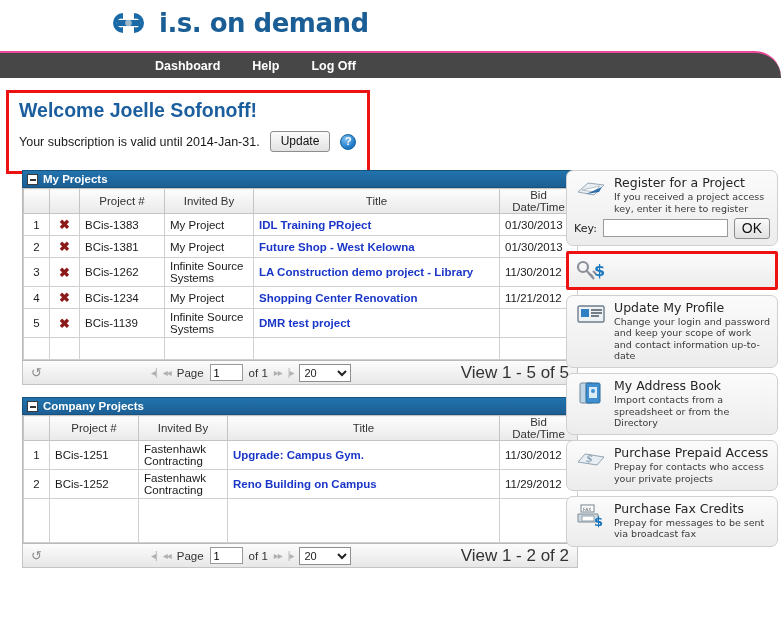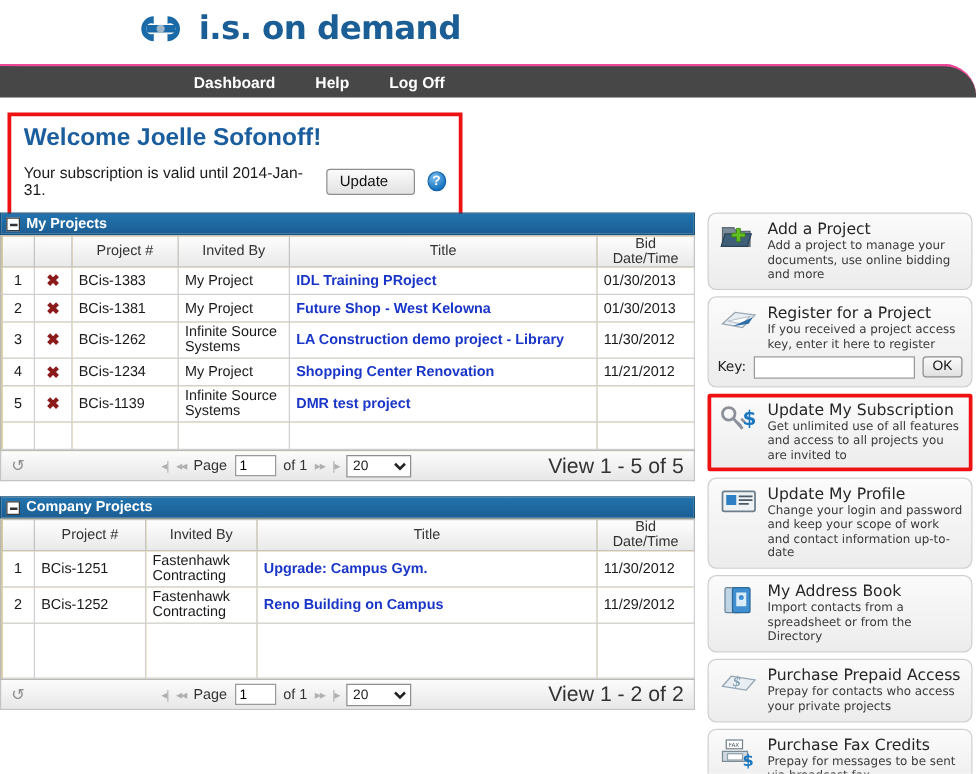"Update" .btn-update { padding: 2px 20px 3px 10px -> 2px 10px 3px 10px }
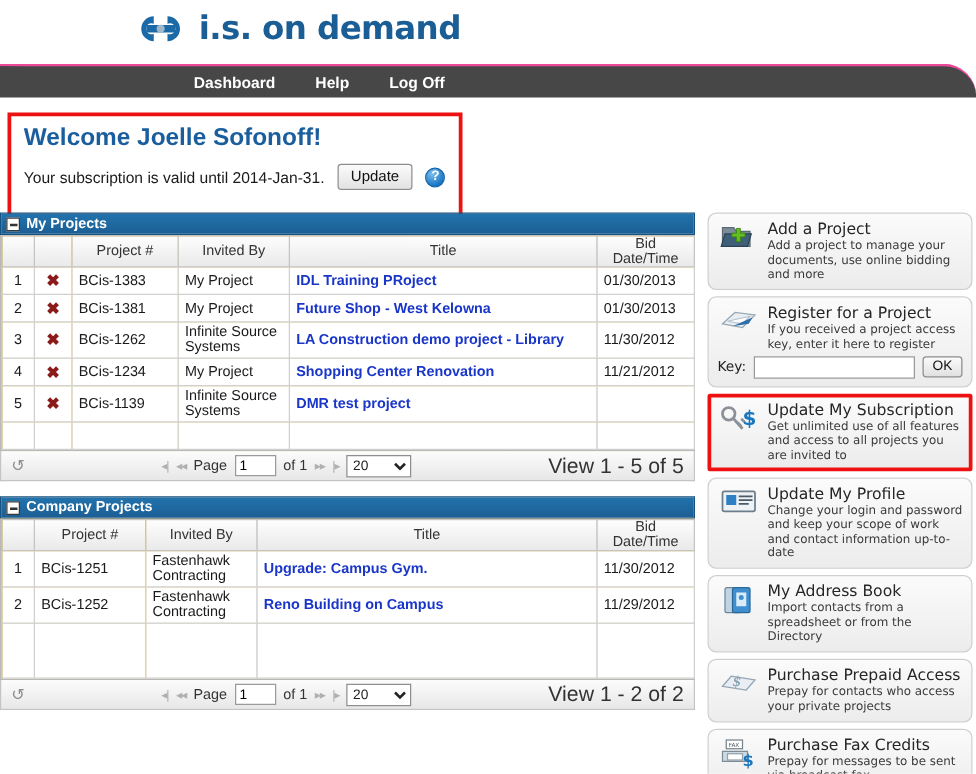"My Projects" .left-col { left: 0 -> 22px }
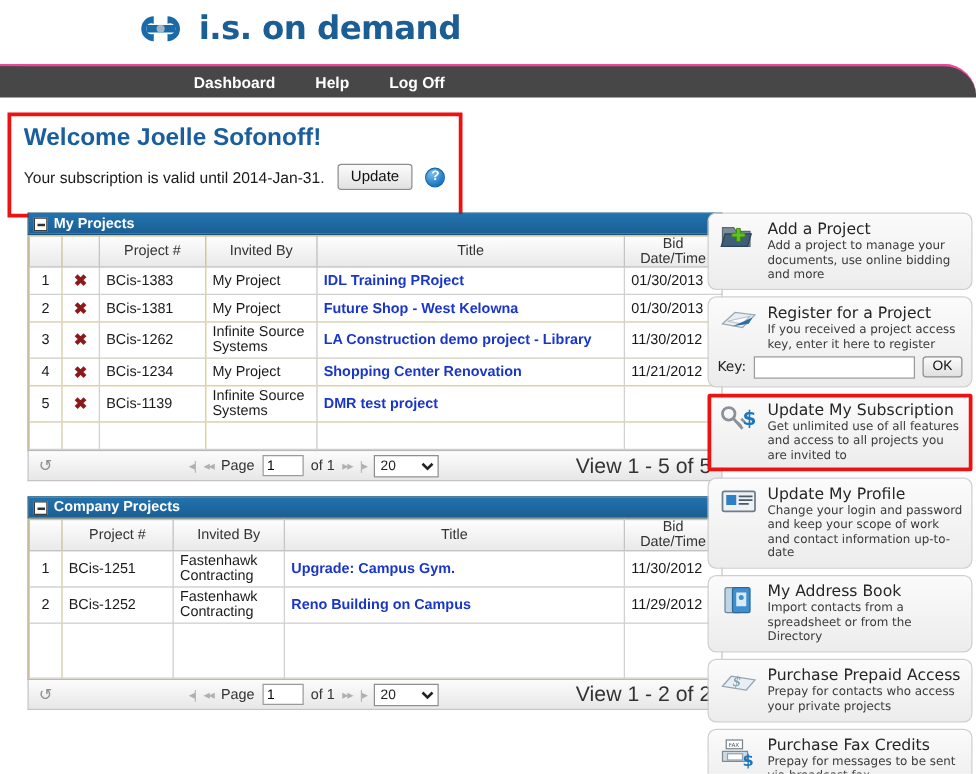"Add a Project" div.card { html: <div> <span> <svg> <path></path> <path></path> <path></path> </svg> </span> <div> <div>Add a Project</div> <div>Add a project to manage your documents, use online bidding and more</div> </div> </div> -> none }
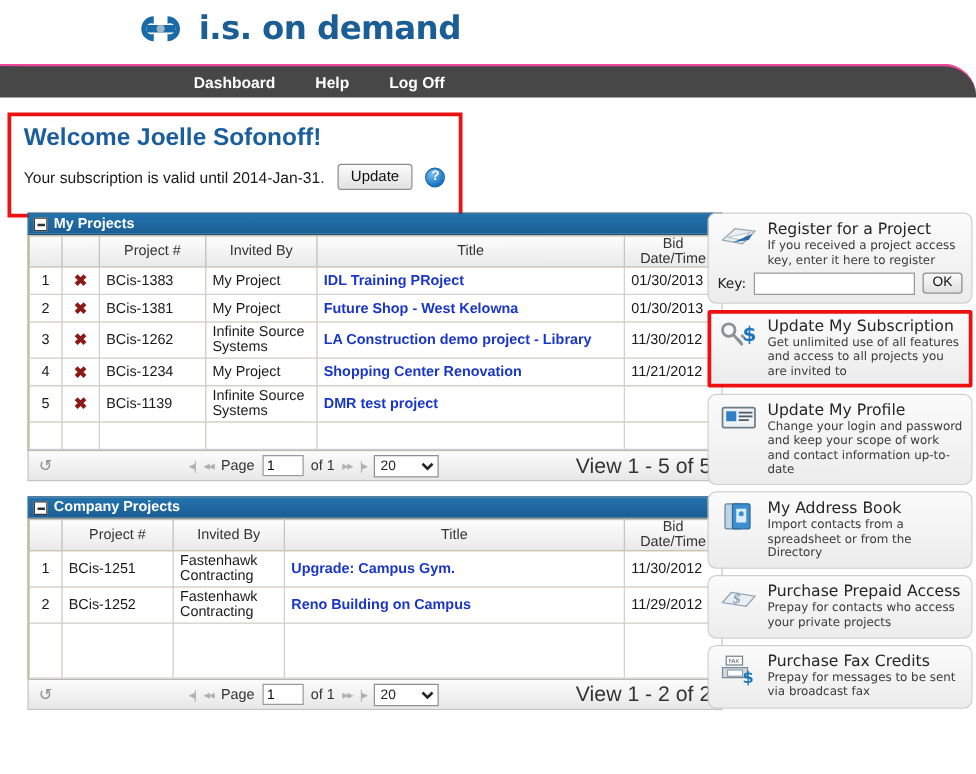"OK" .key-ok { font-size: 11px -> 14px }
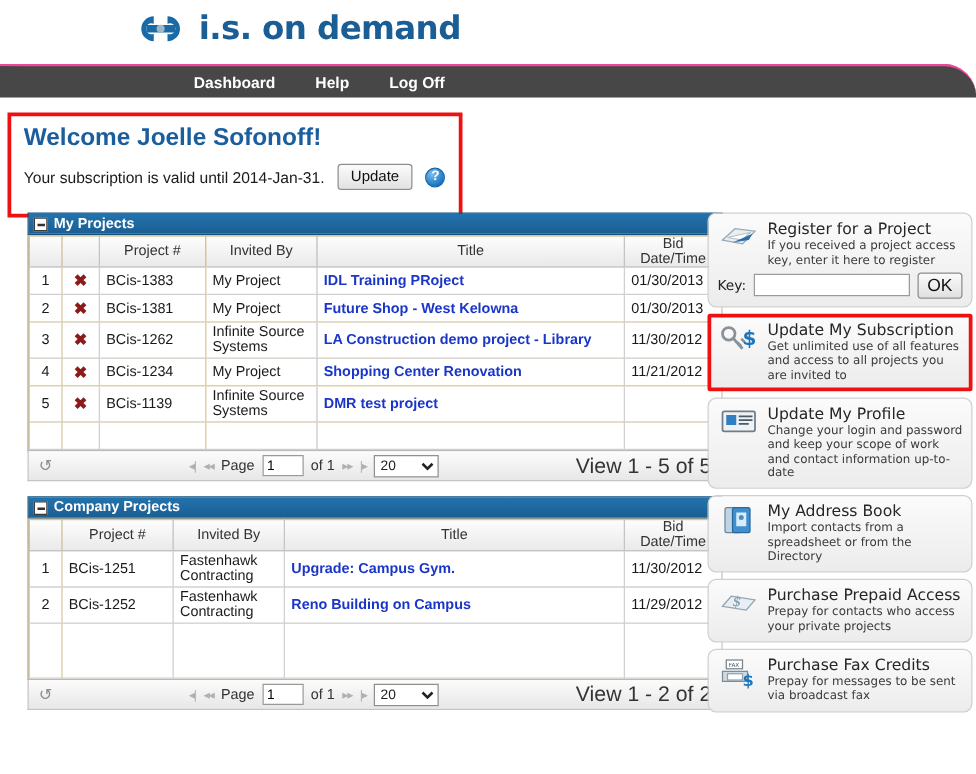"Update My Subscription" div.card-body { html: <div> <div>Update My Subscription</div> <div>Get unlimited use of all features and access to all projects you are invited to</div> </div> -> none }
